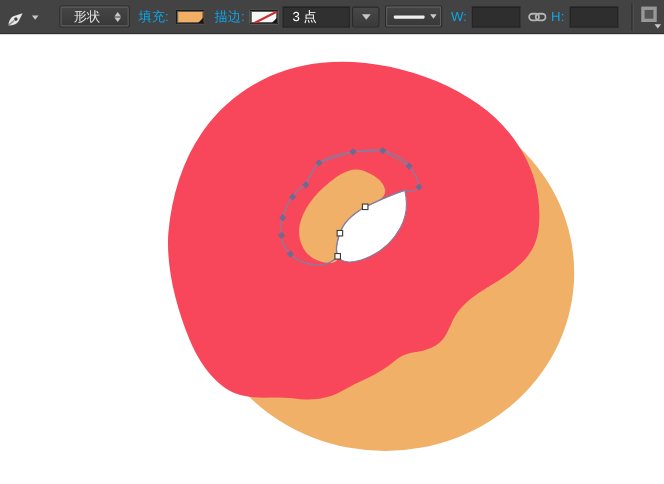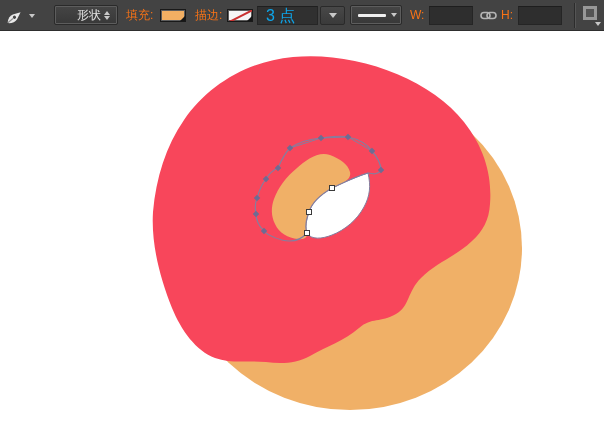"形状" .dd.shape .txt { padding-left: 22px -> 12px }
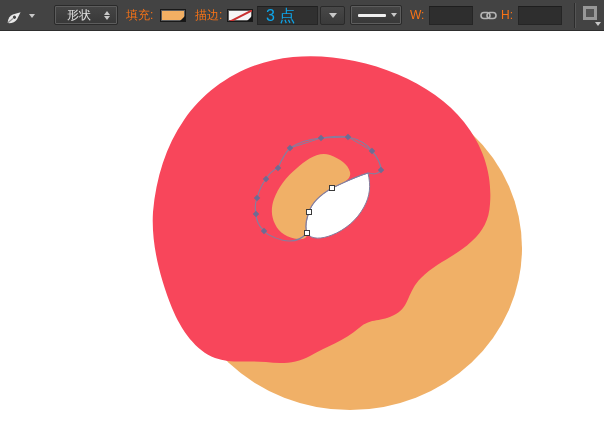"填充:" .toolbar .lbl { color: #f97316 -> #0ea5e9 }
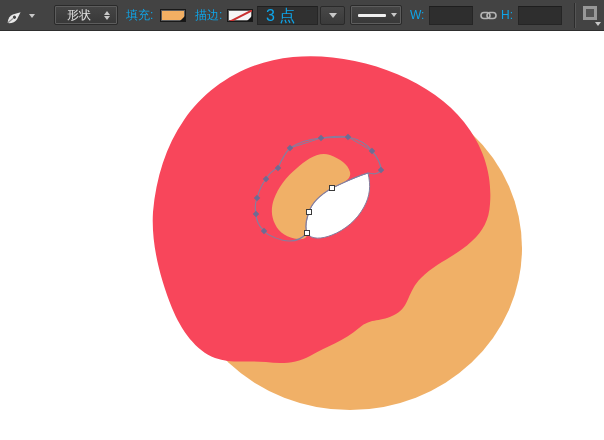"3 点" .field { color: #0ea5e9 -> #ffffff; font-size: 16px -> 12px }
